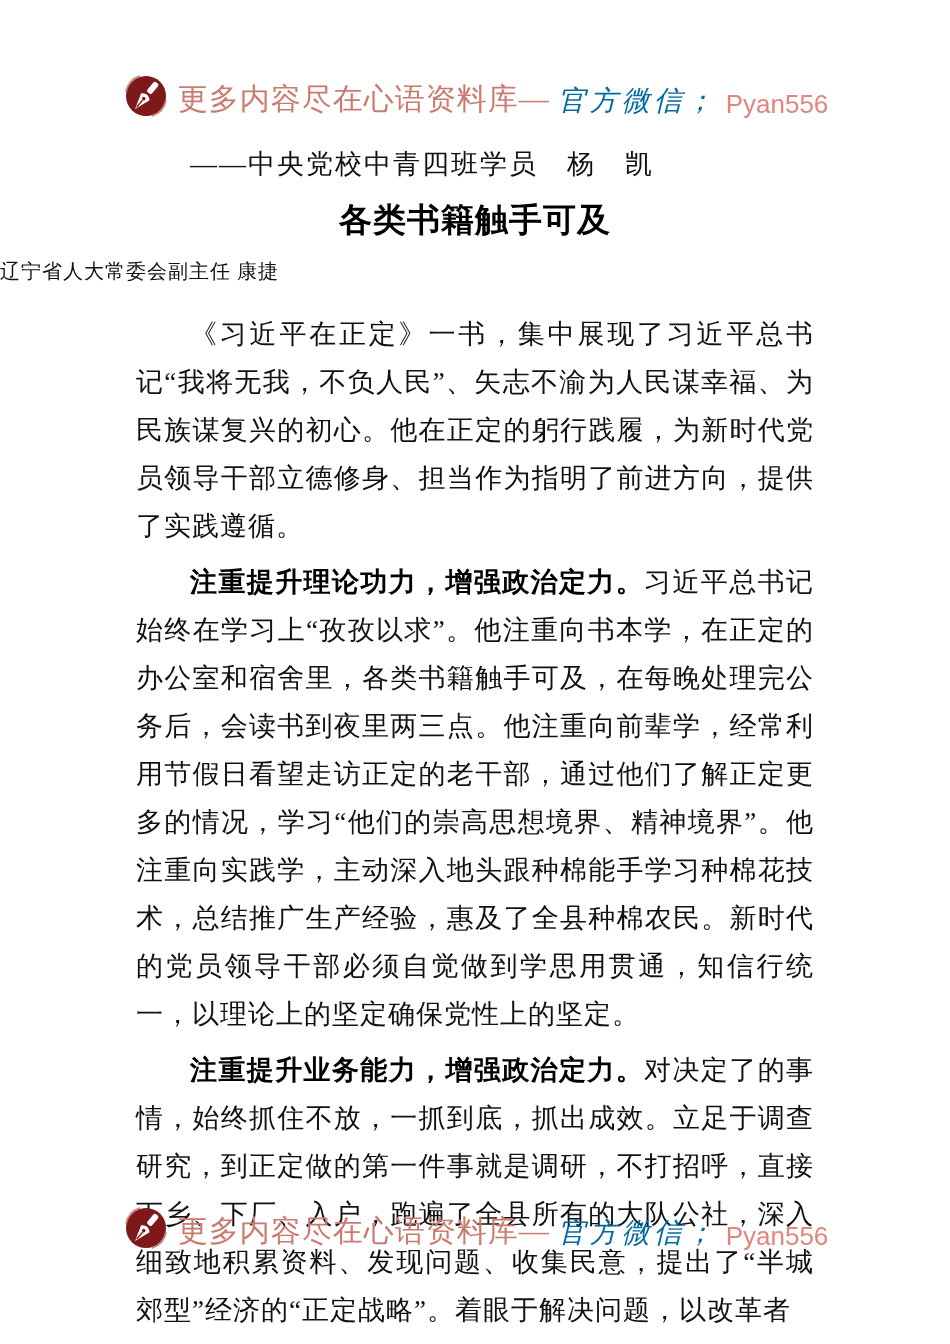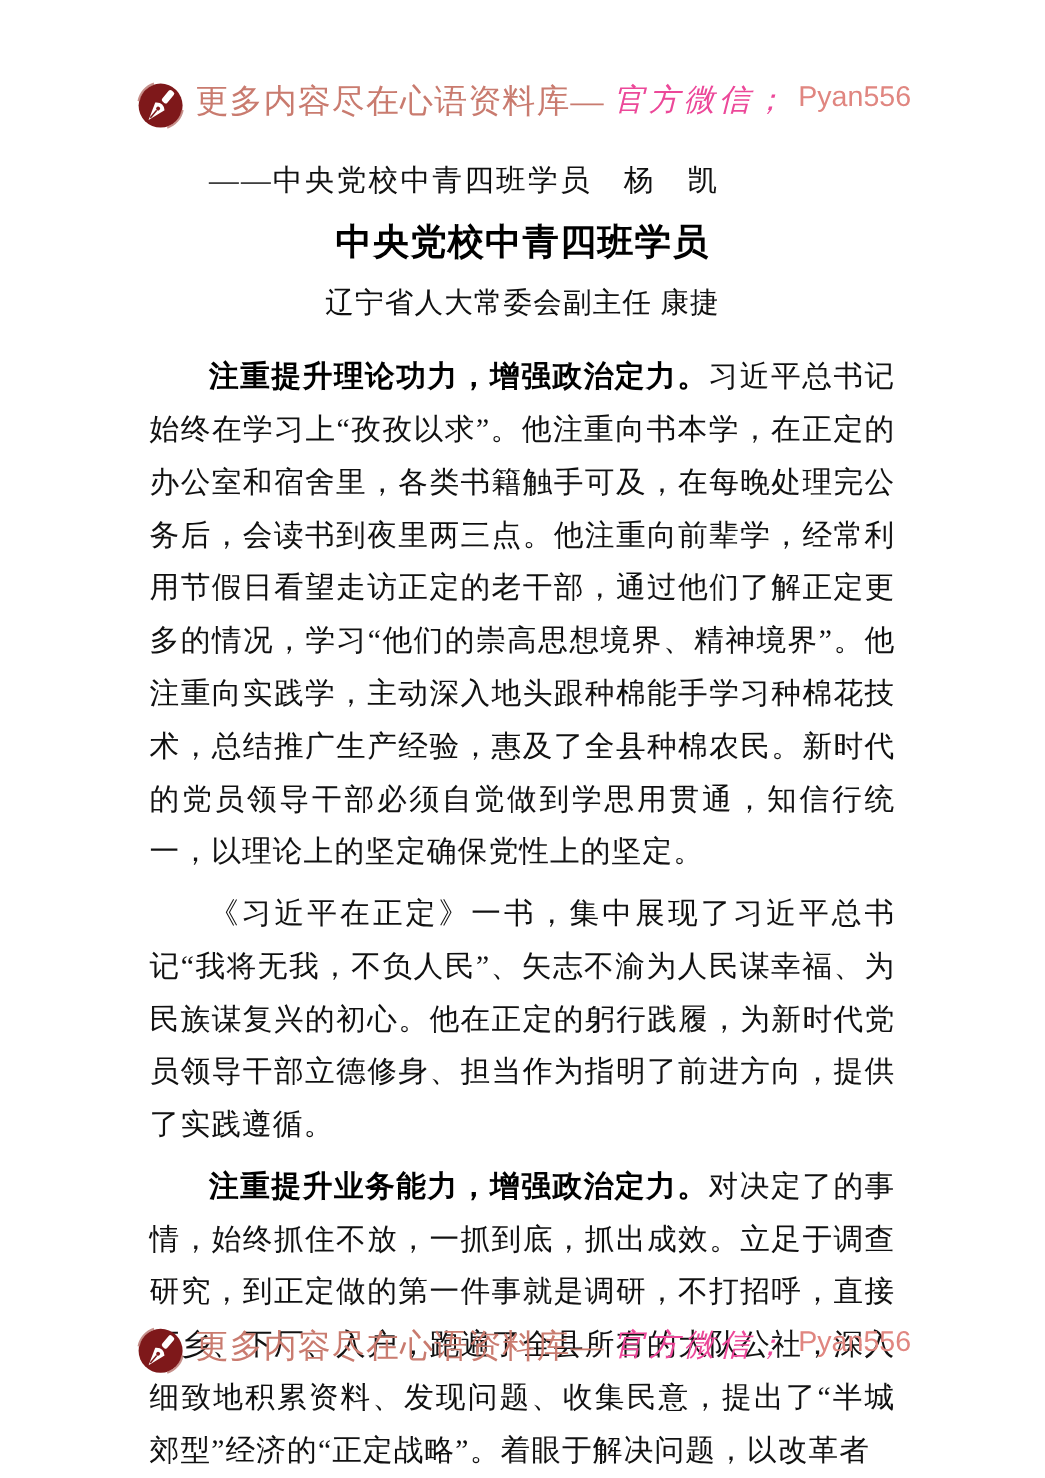"更多内容尽在心语资料库—" .banner { align-items: flex-start -> flex-end }
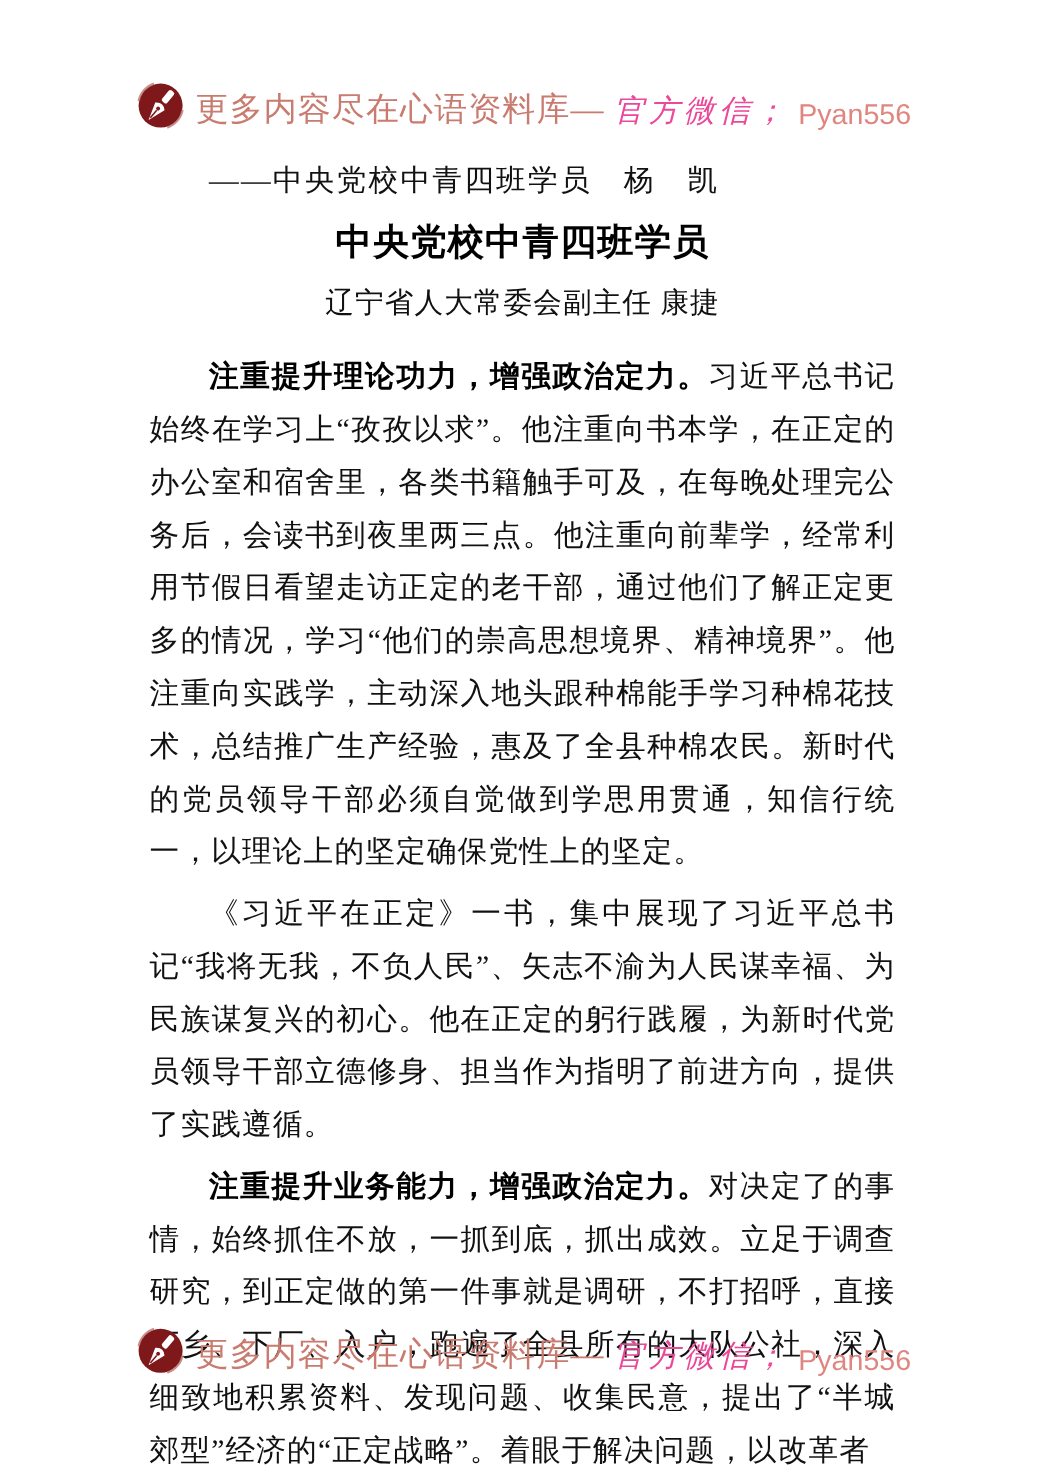"官方微信；" .banner-gray { color: #ec4899 -> #0369a1 }
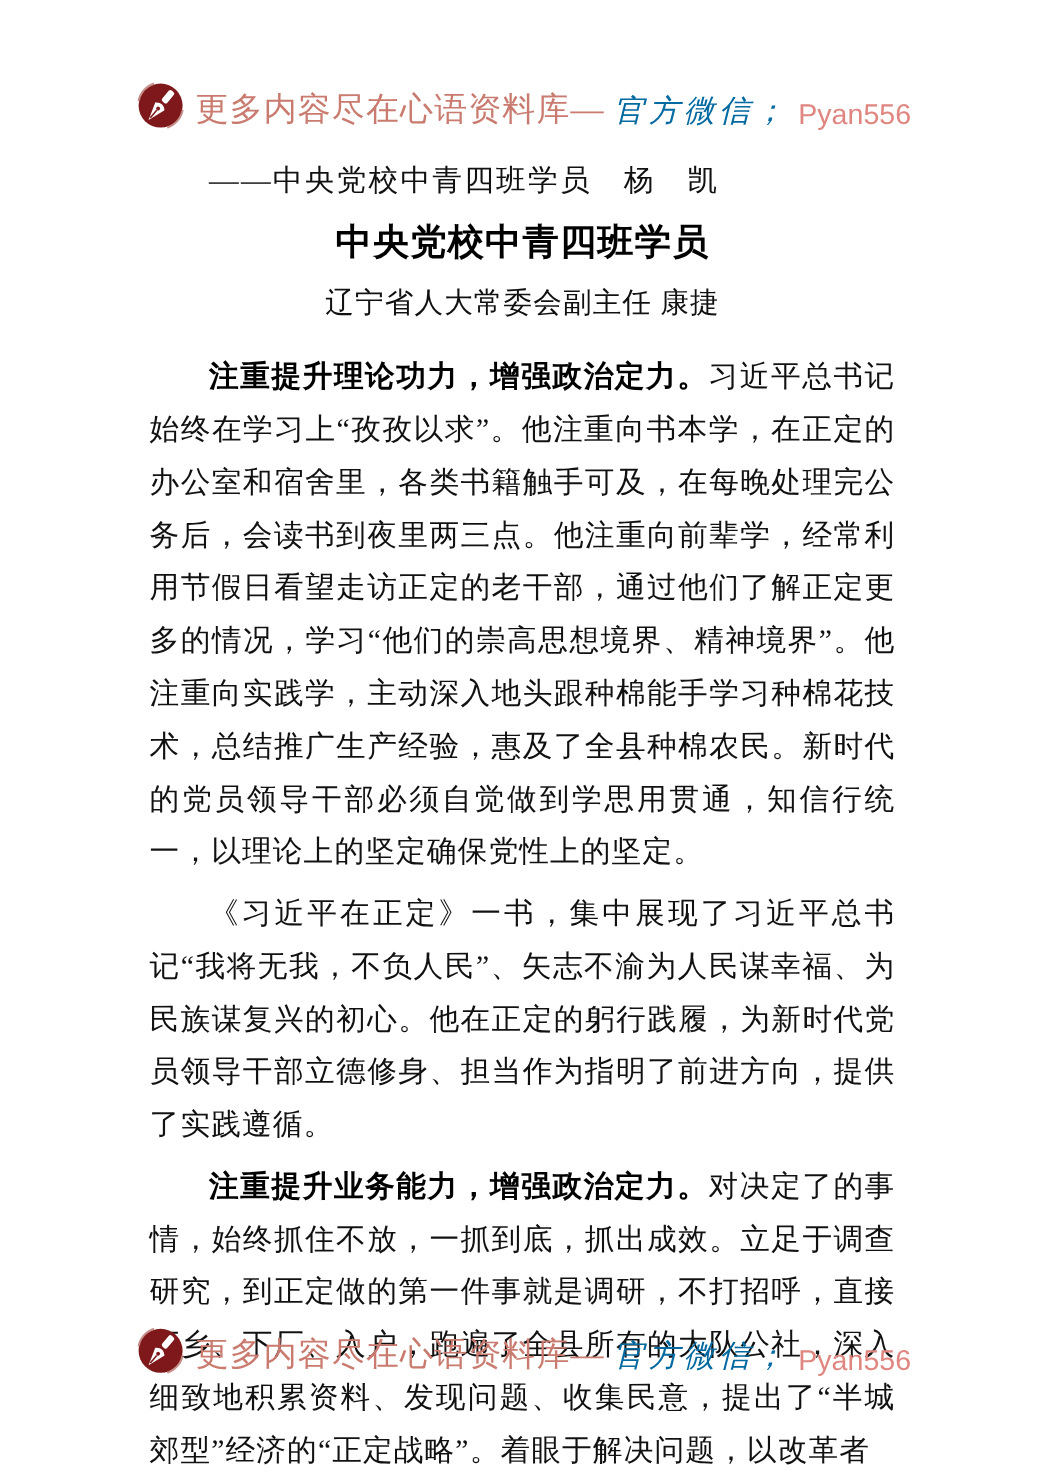"中央党校中青四班学员" h1.doc-title { text: 中央党校中青四班学员 -> 各类书籍触手可及 }
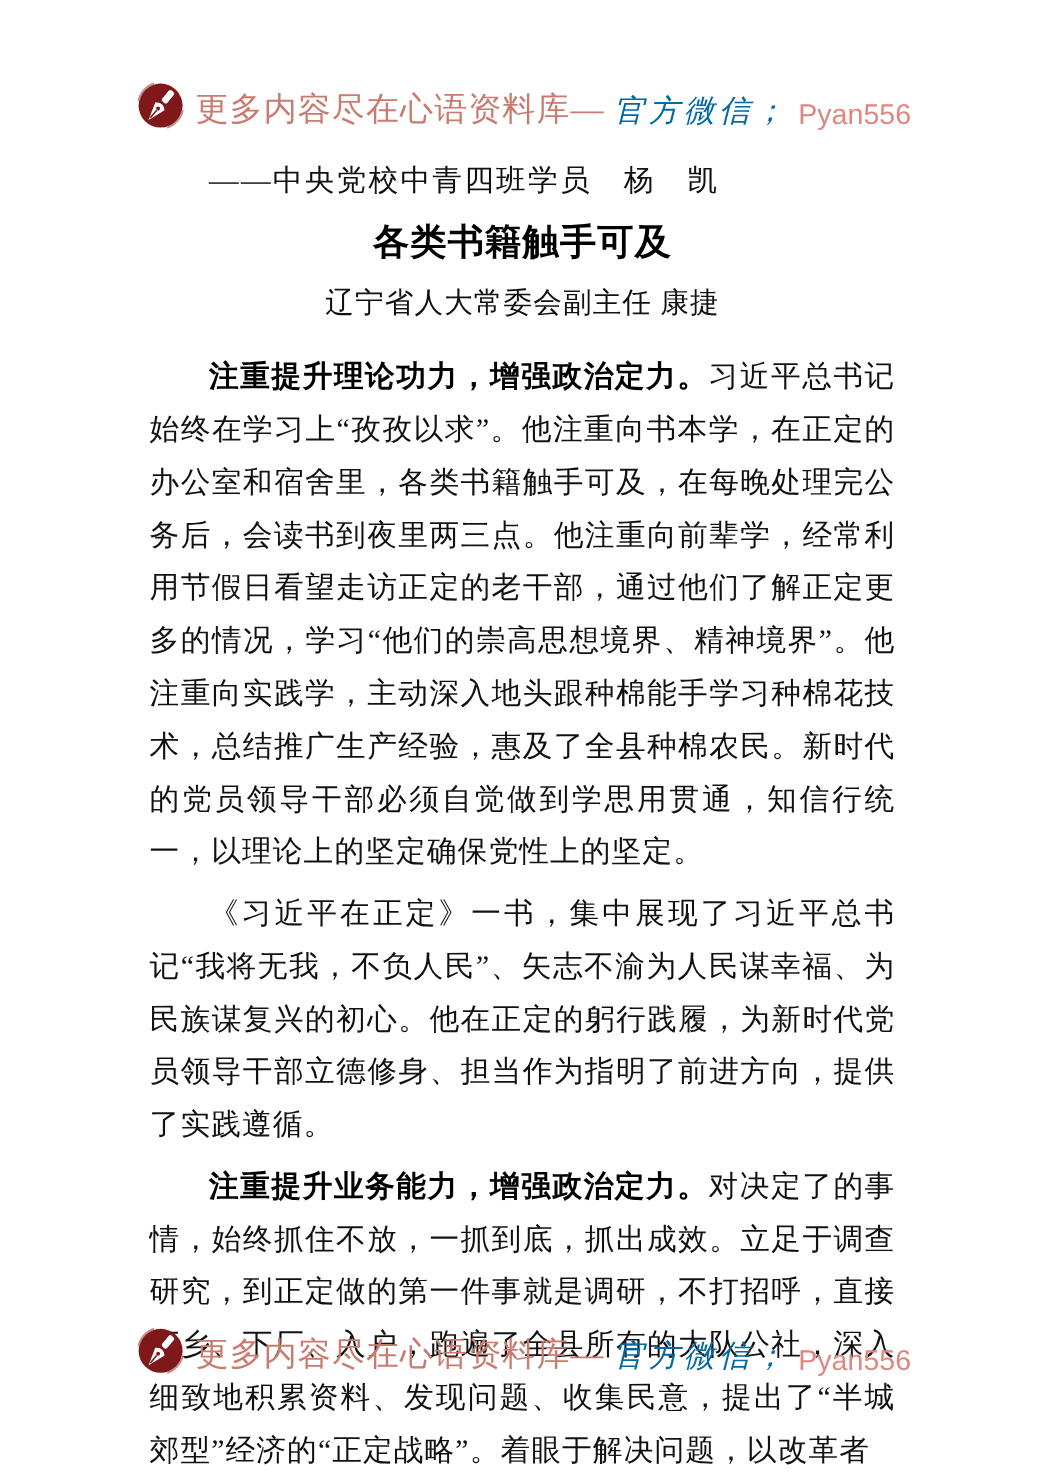"辽宁省人大常委会副主任 康捷" .doc-subtitle { font-size: 26px -> 20px; text-align: center -> none }
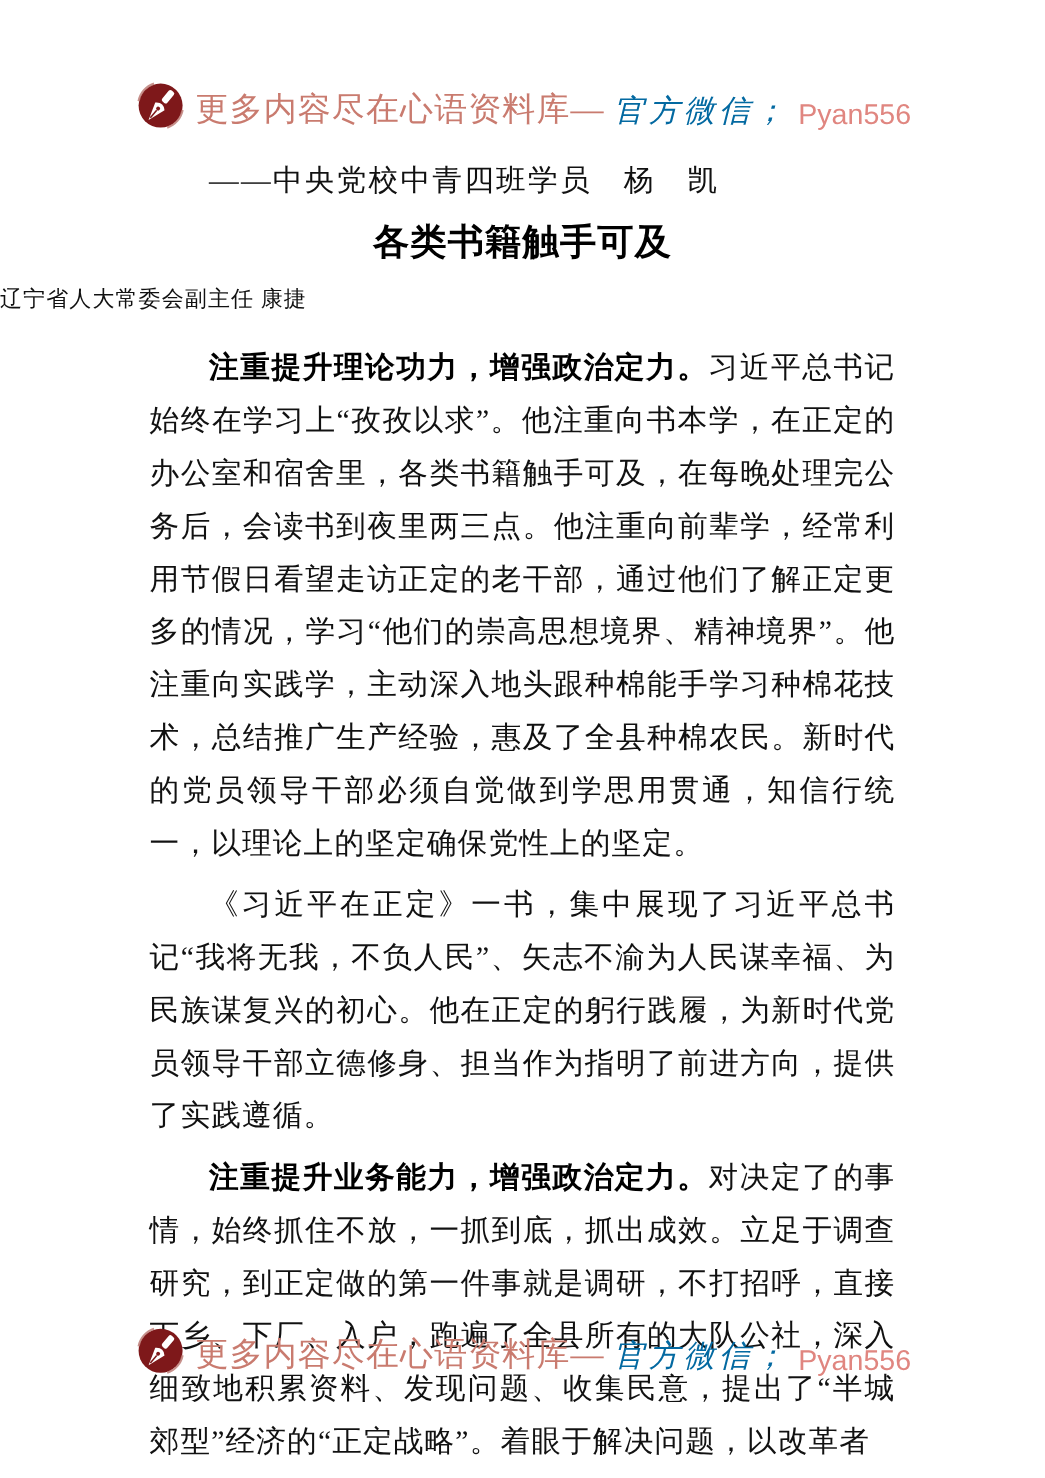"注重提升理论功力，增强政治定力。习近平总书记始终在学习上“孜孜以求”。他注重向书" p { order: before "《习近平在正定》一书，集中展现了习近平总书记“我将无我，不负人民”、矢志不渝为人" -> after "《习近平在正定》一书，集中展现了习近平总书记“我将无我，不负人民”、矢志不渝为人" }
